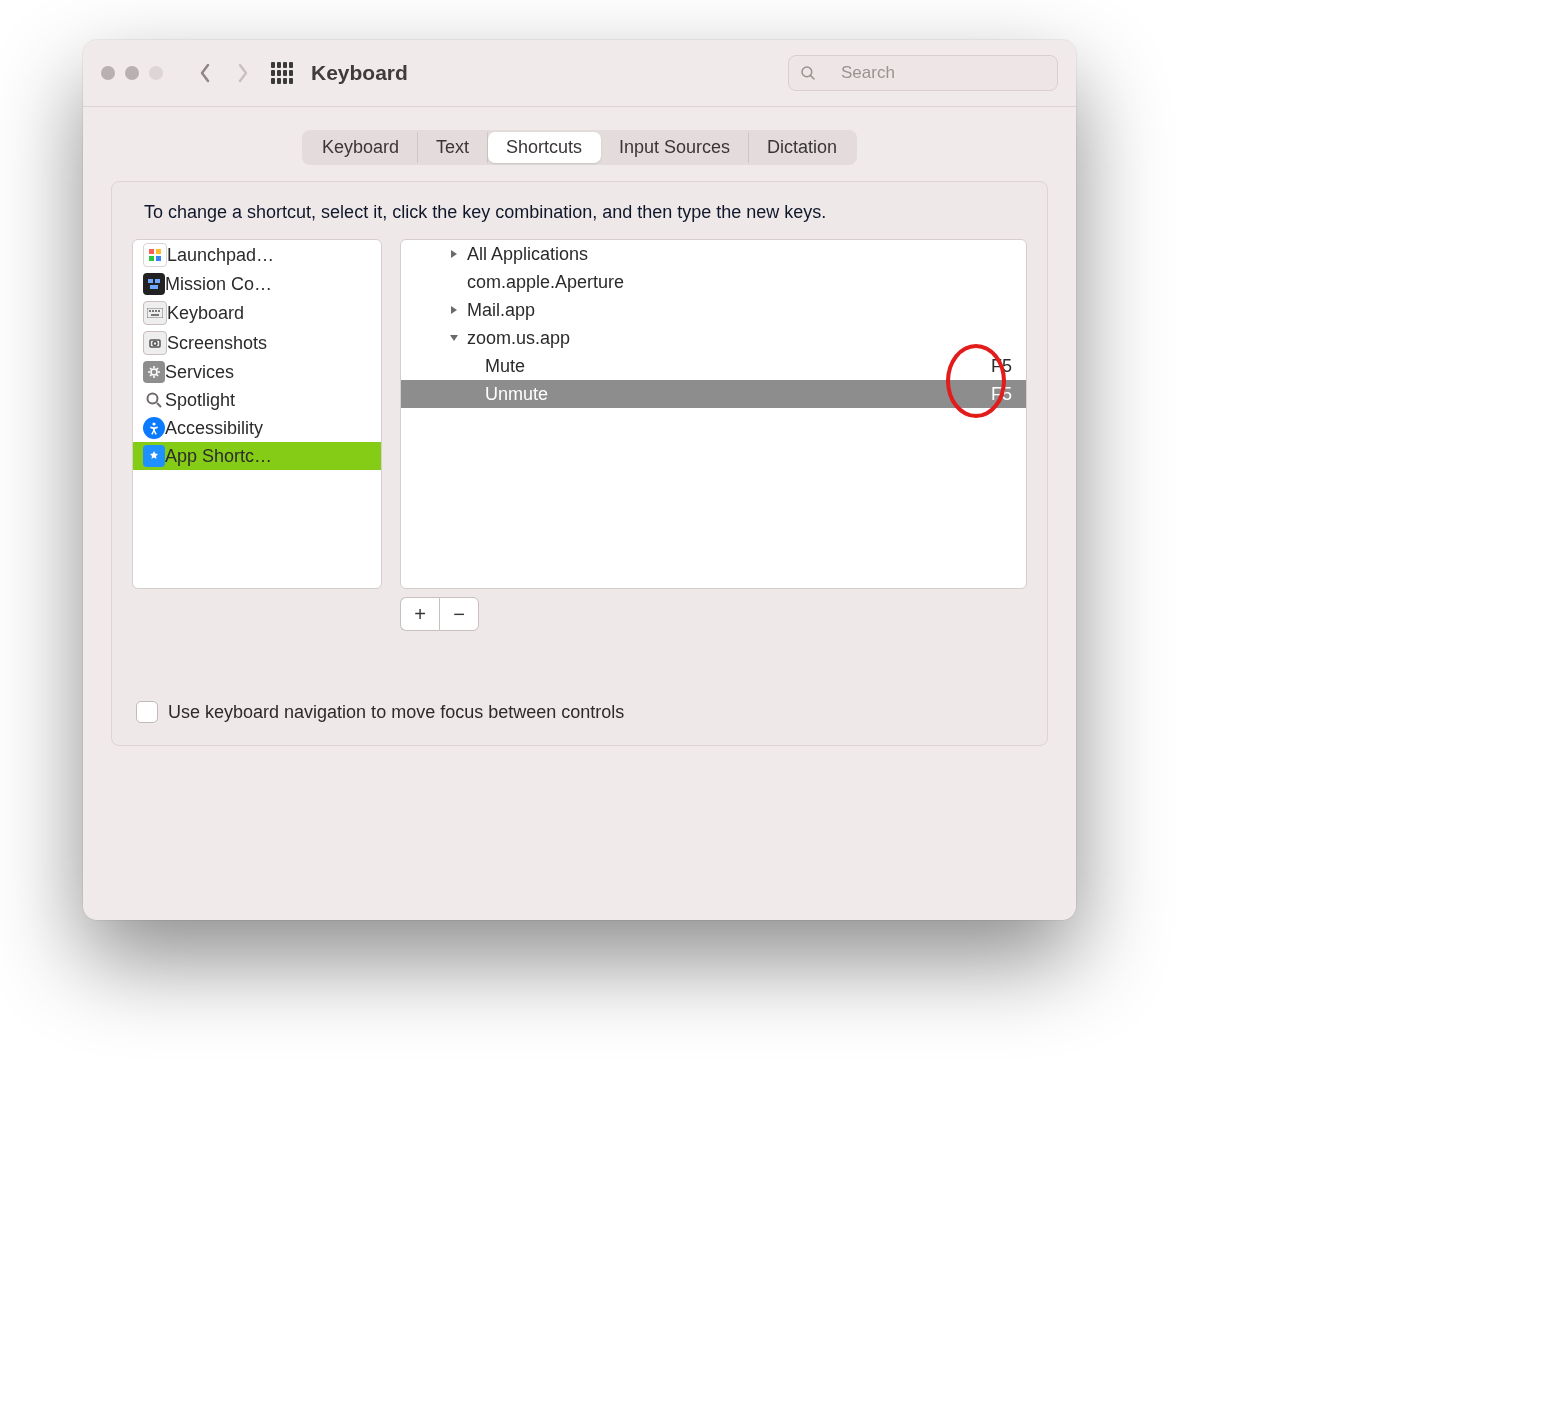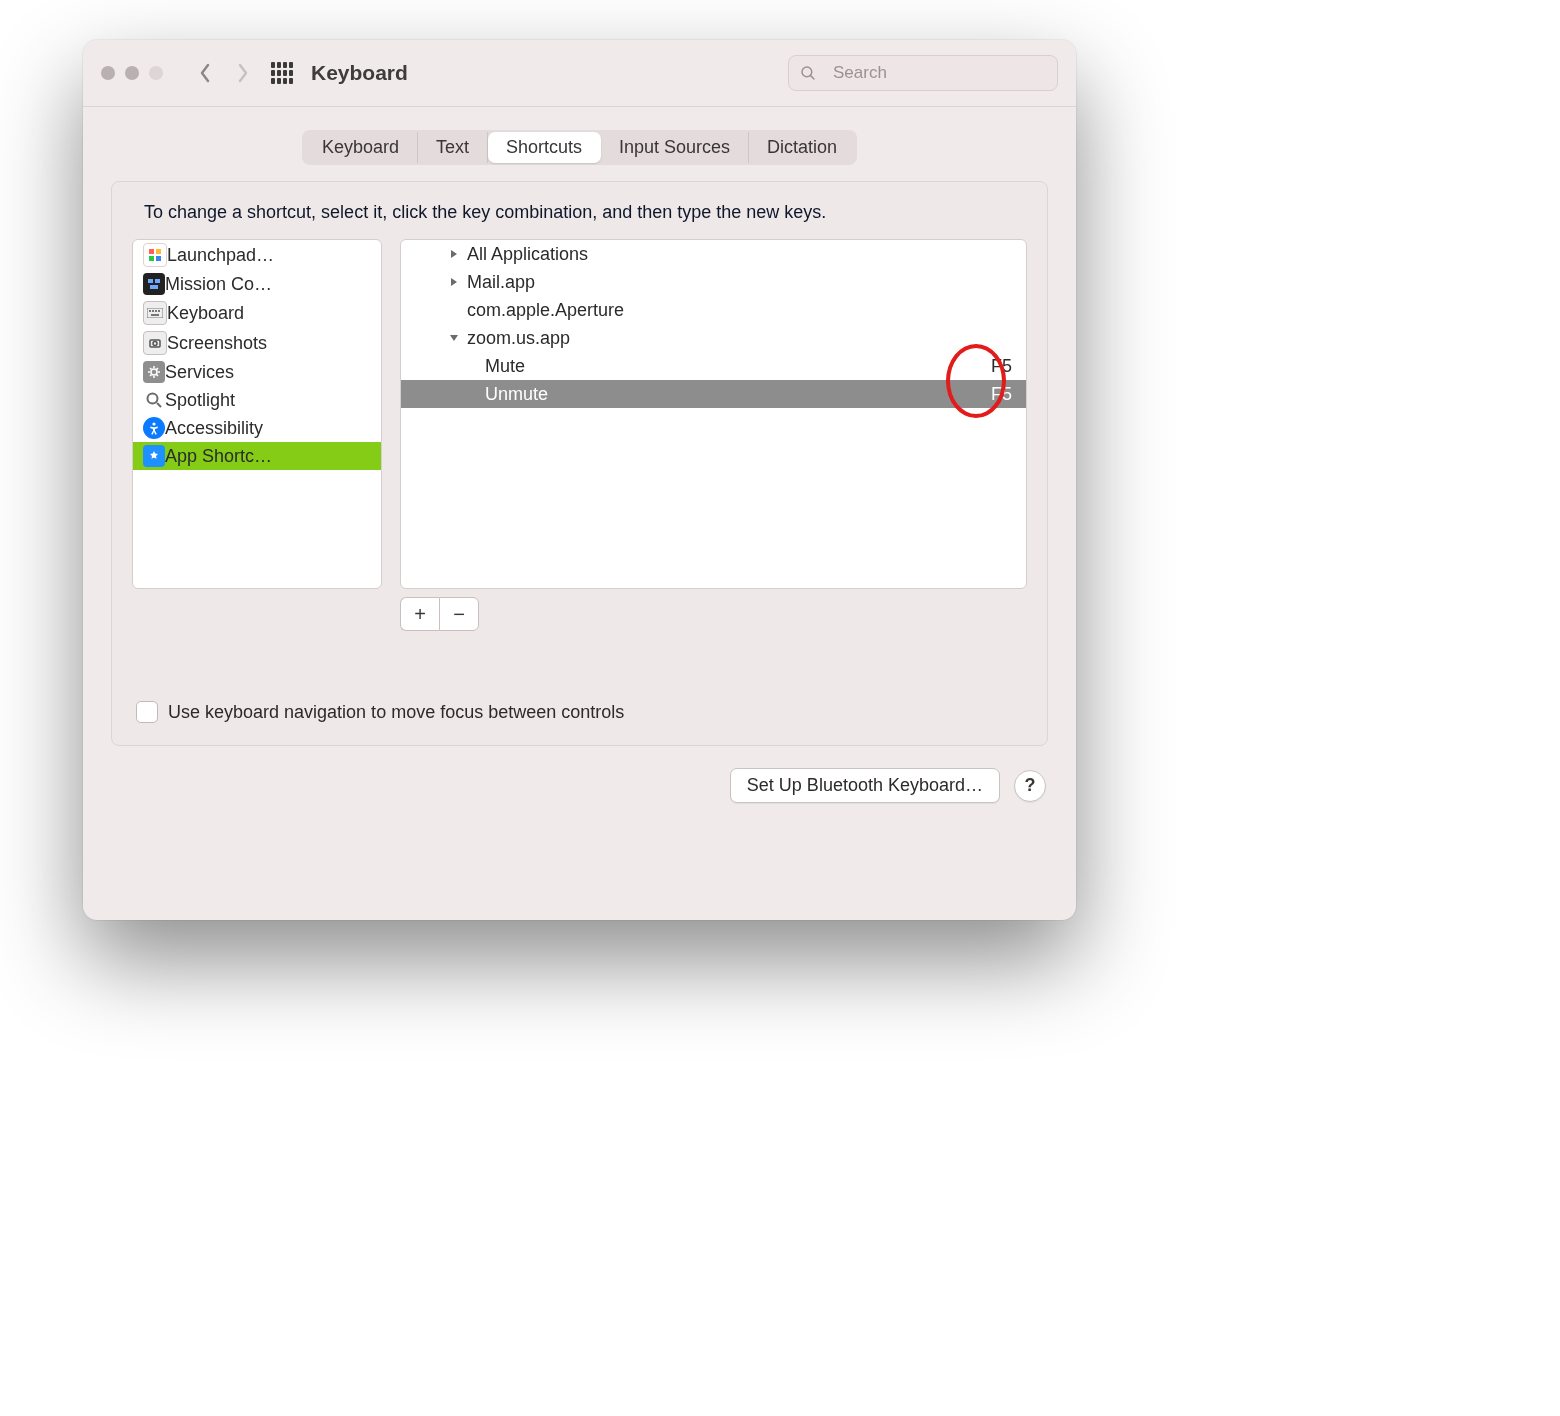"Search" .search { gap: 16px -> 24px }
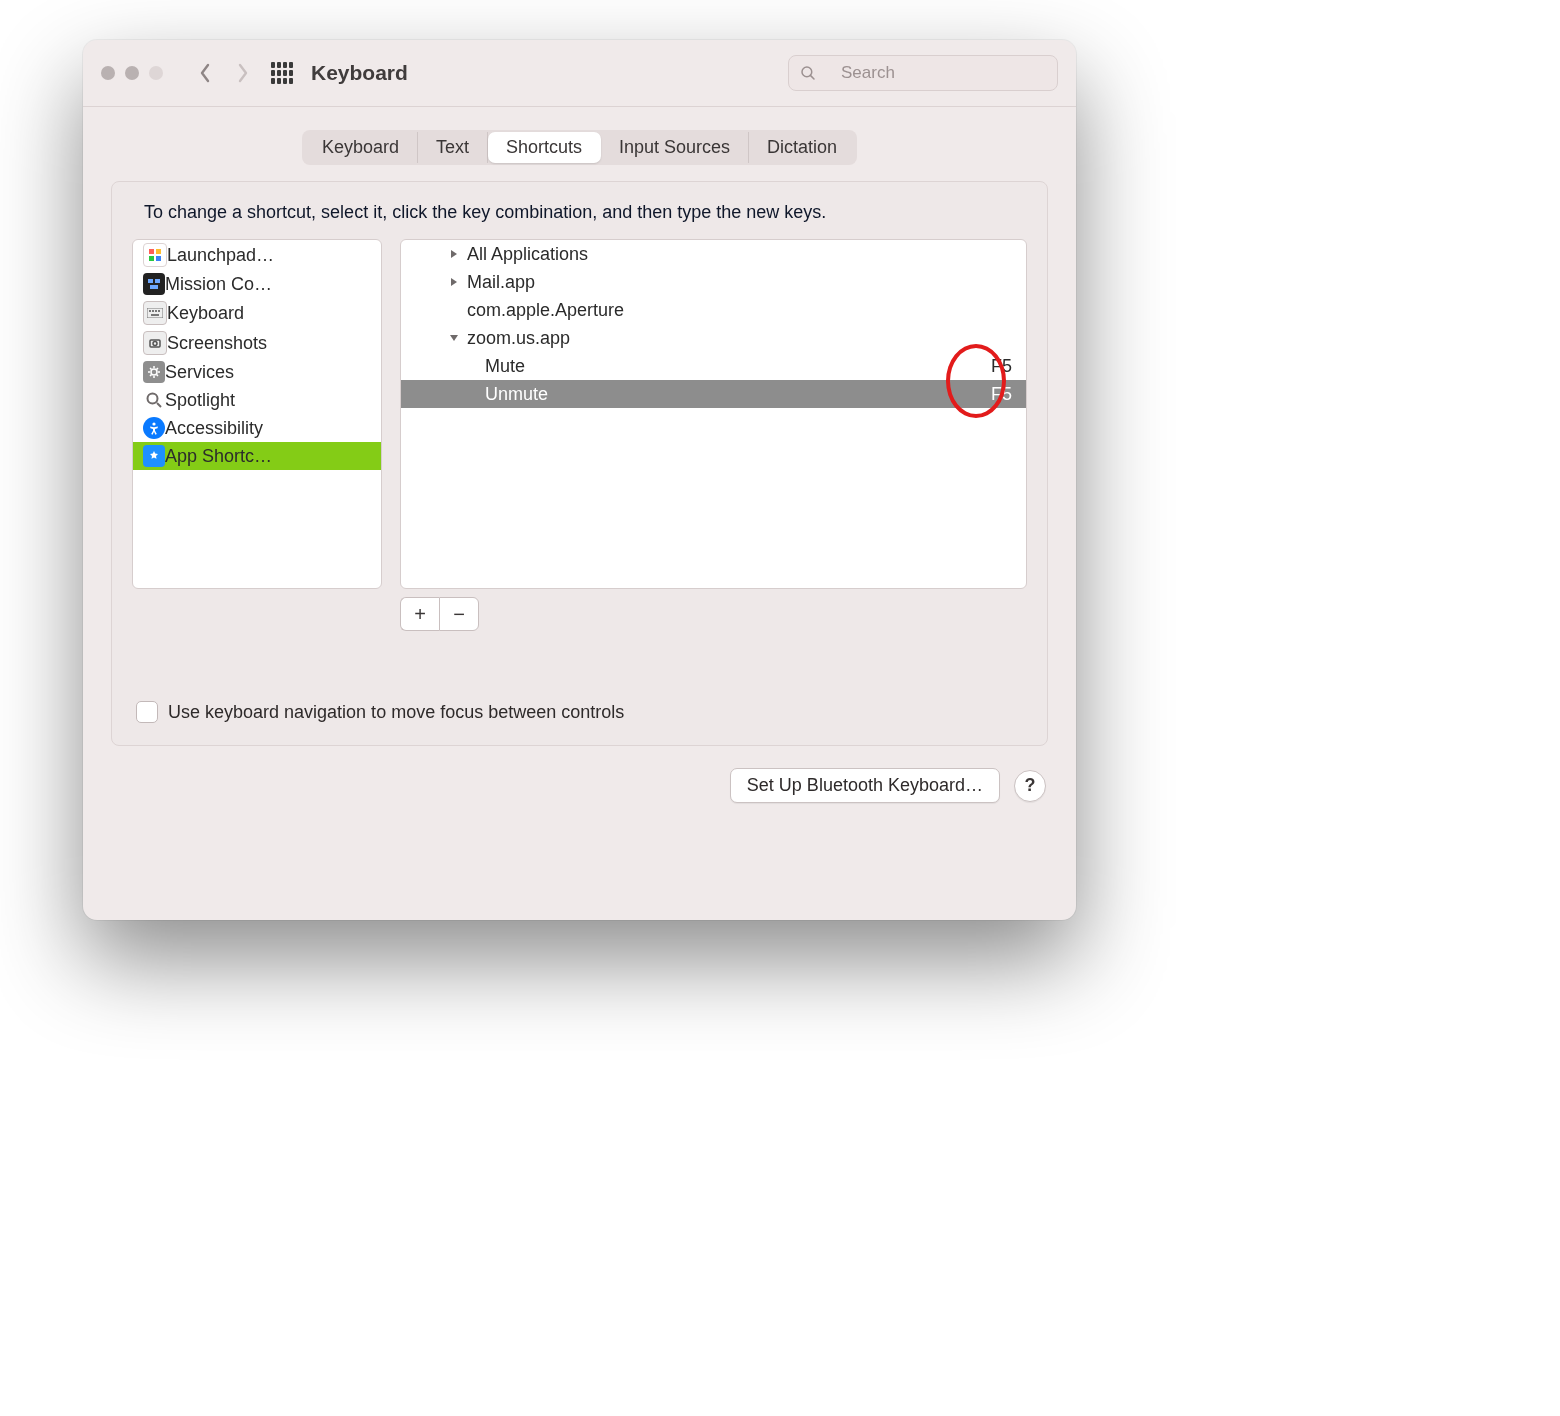"Mail.app" div.orow { order: before "com.apple.Aperture" -> after "com.apple.Aperture" }
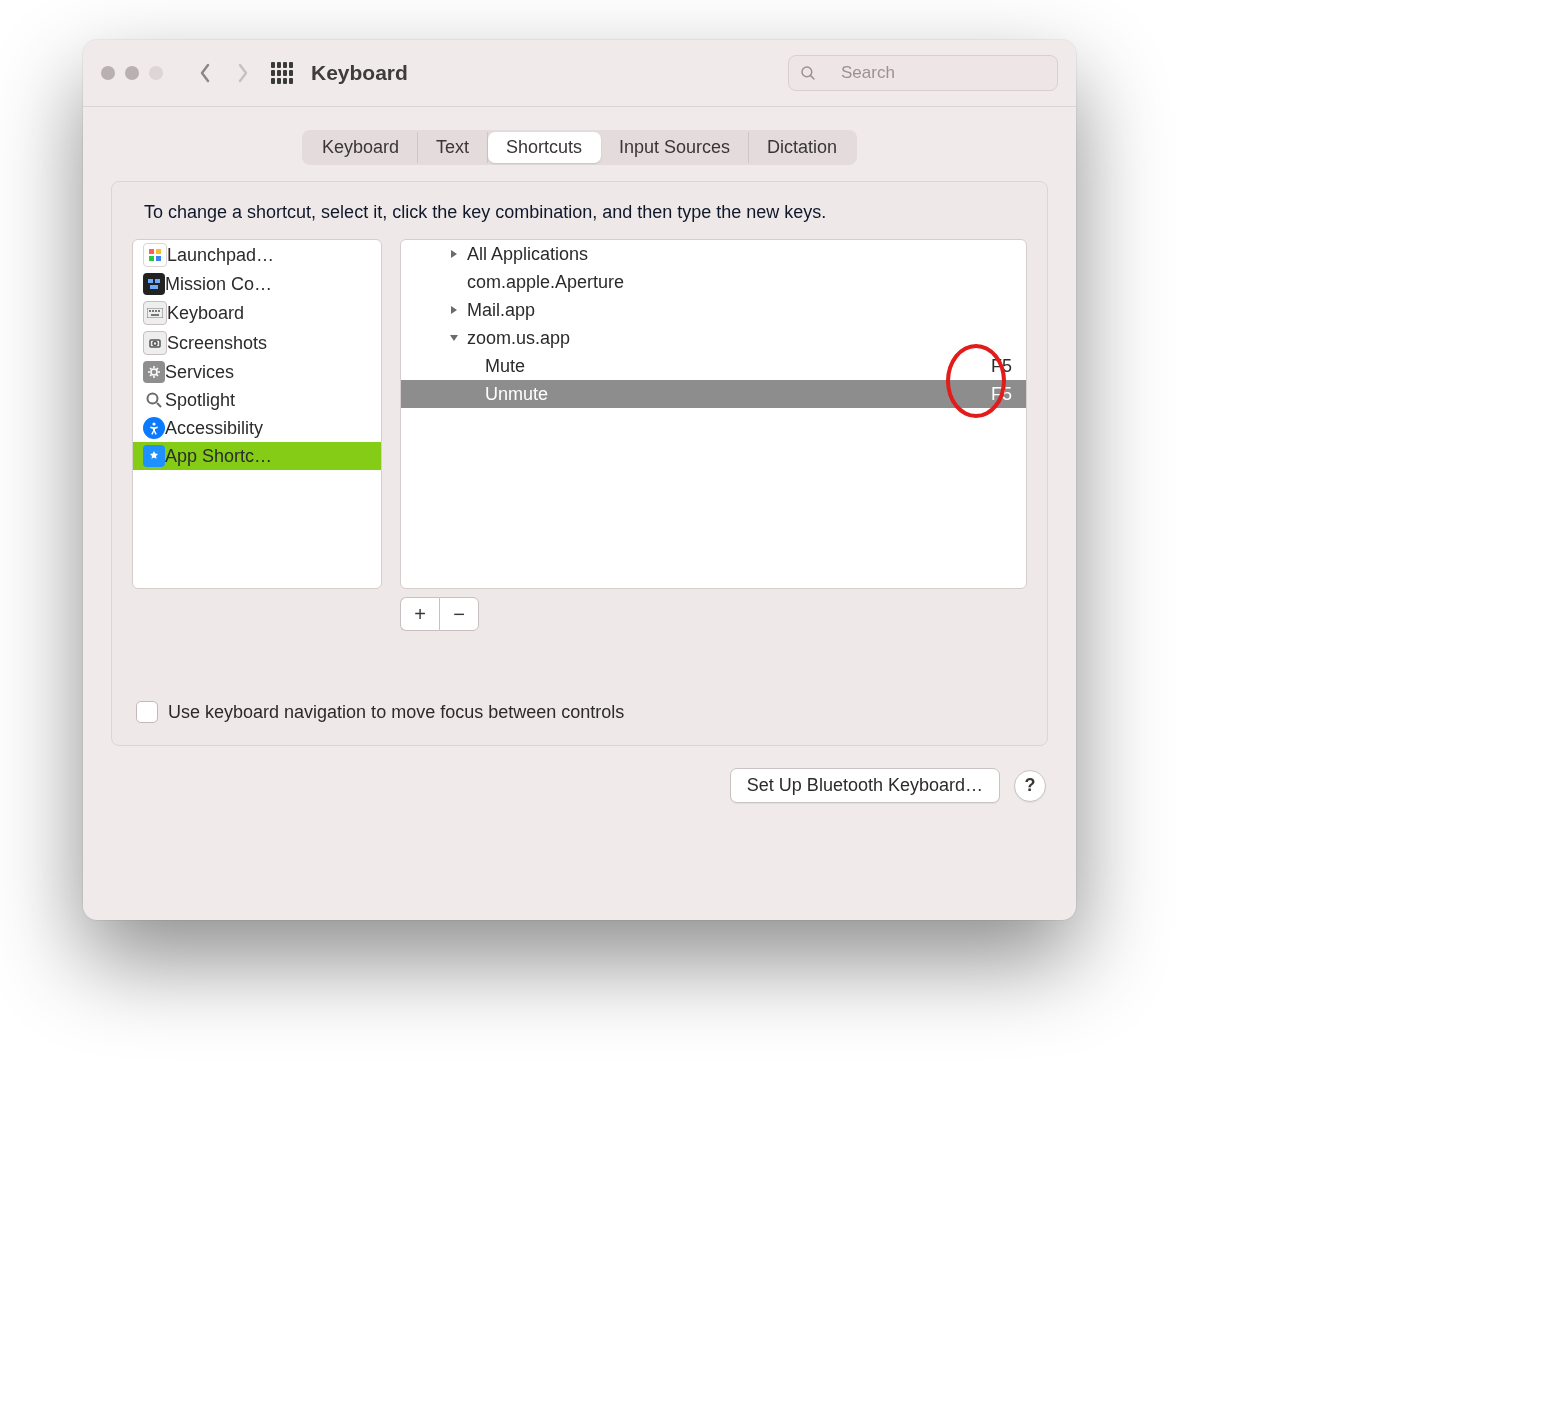"Set Up Bluetooth Keyboard…" div.footer { html: <div> <div>Set Up Bluetooth Keyboard…</div> <div>?</div> </div> -> none }
